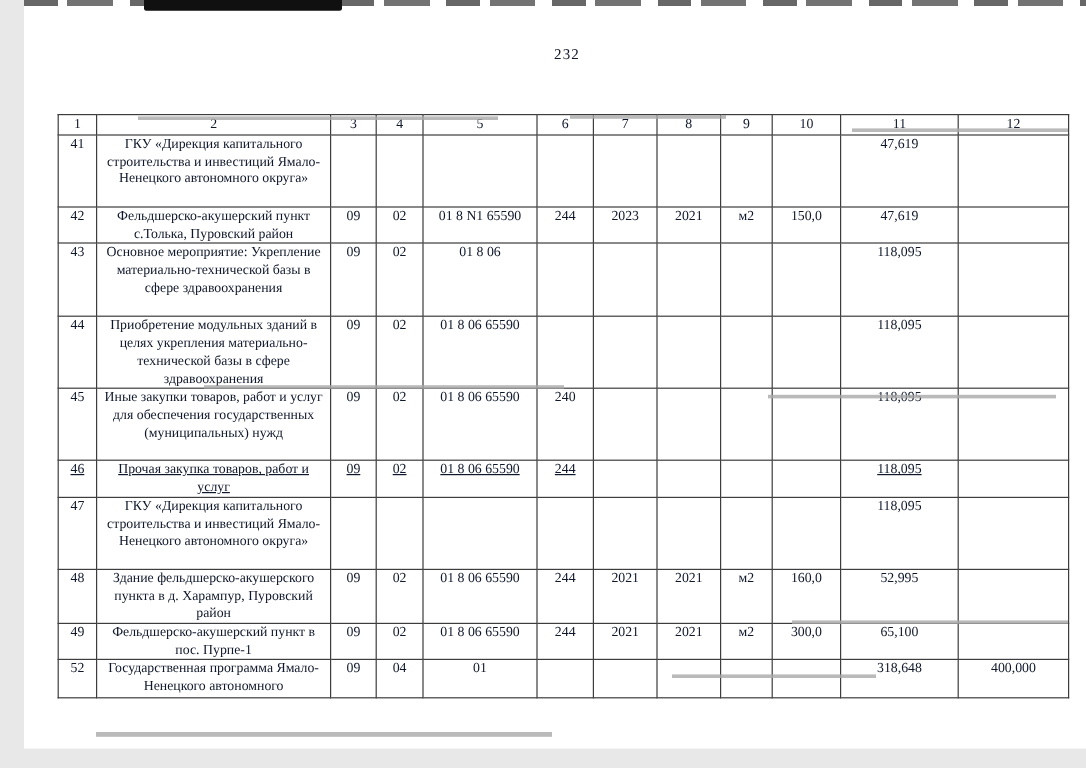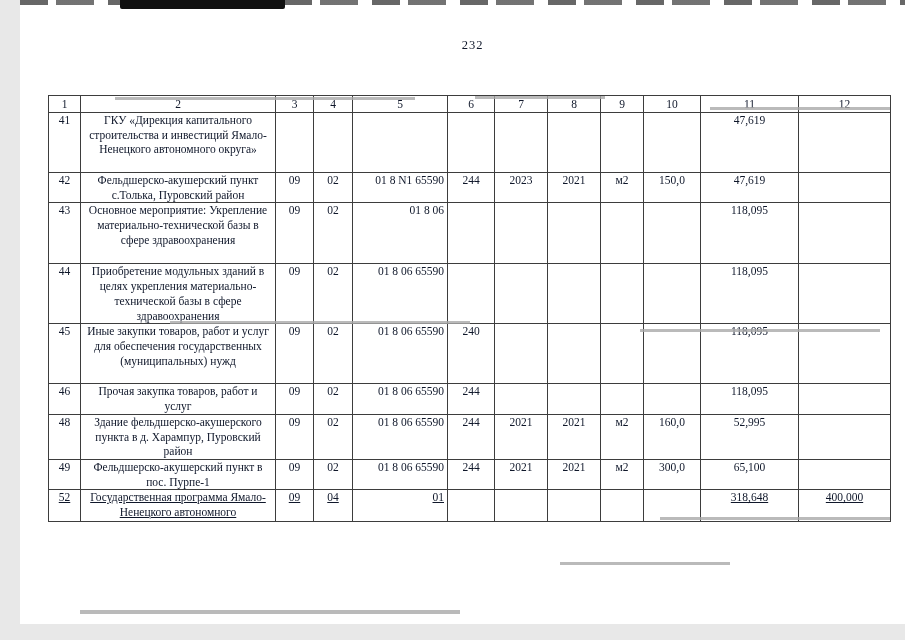"01 8 N1 65590" td.c-code { text-align: right -> center }
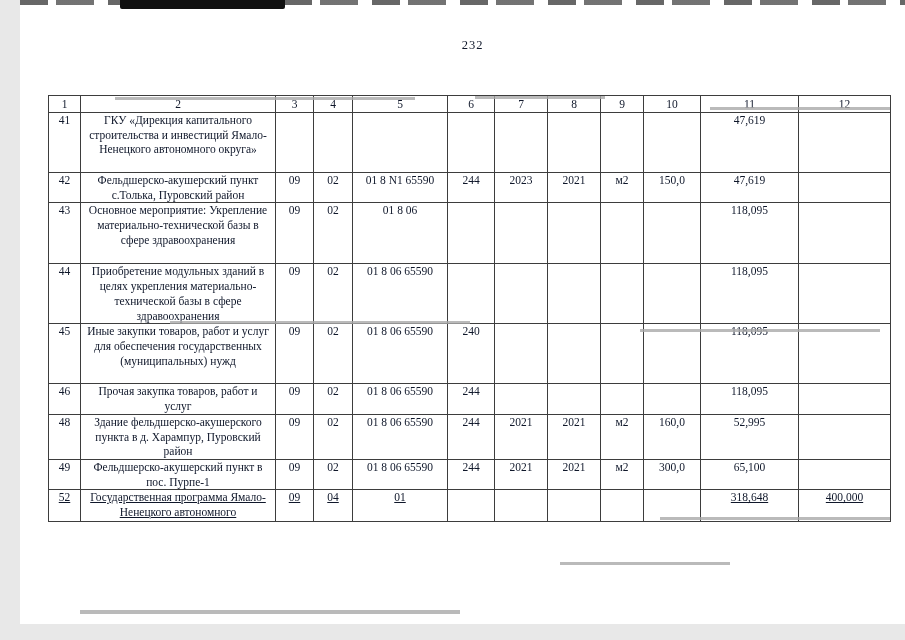"46" tr { text-decoration: none -> underline }
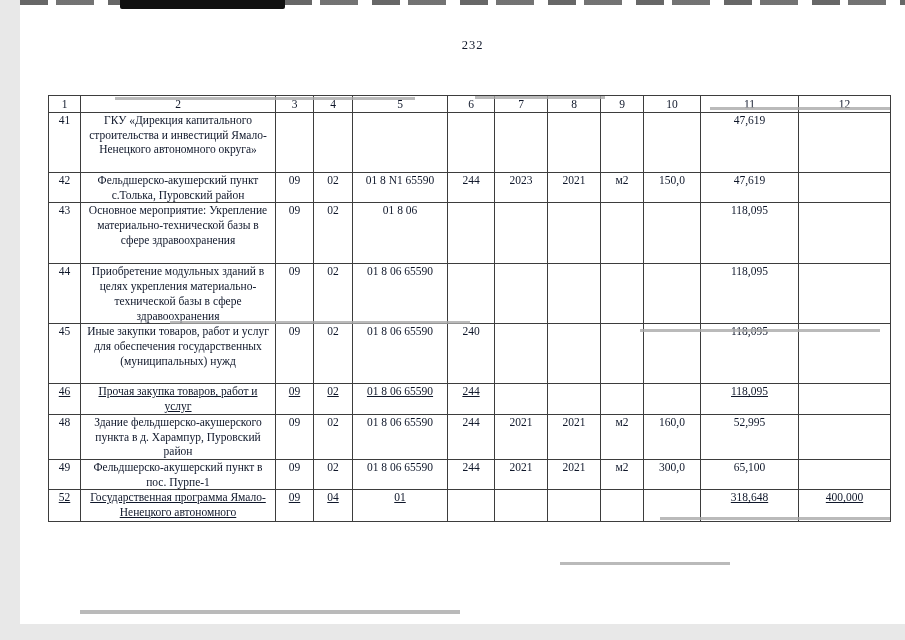"47" tr { html: none -> <tr> <td>47</td> <td>ГКУ «Дирекция капитального строительства и инвестиций Ямало-Ненецкого автономного округа»</td> <td></td> <td></td> <td></td> <td></td> <td></td> <td></td> <td></td> <td></td> <td>118,095</td> <td></td> </tr> }
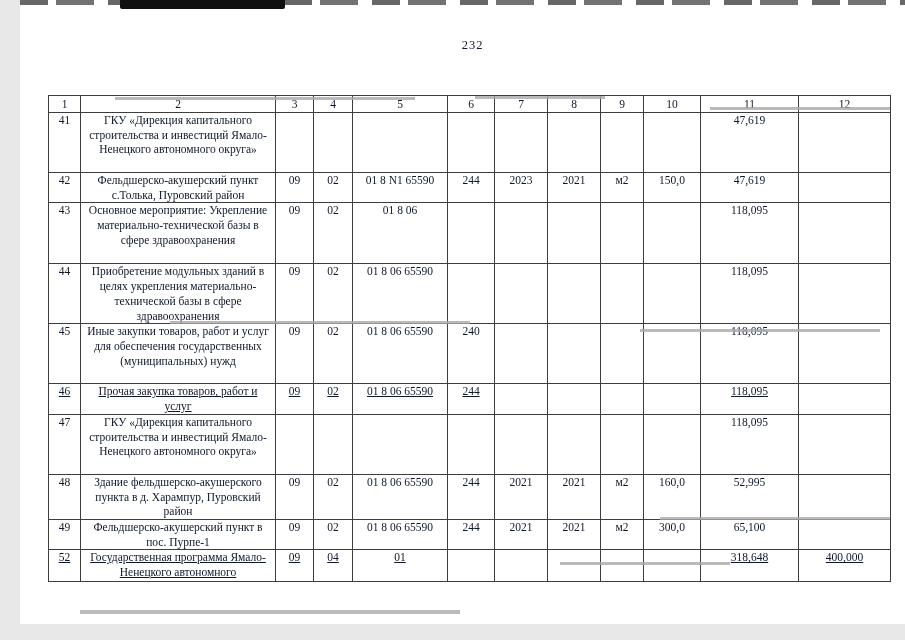"52" tr { text-decoration: underline -> none }
